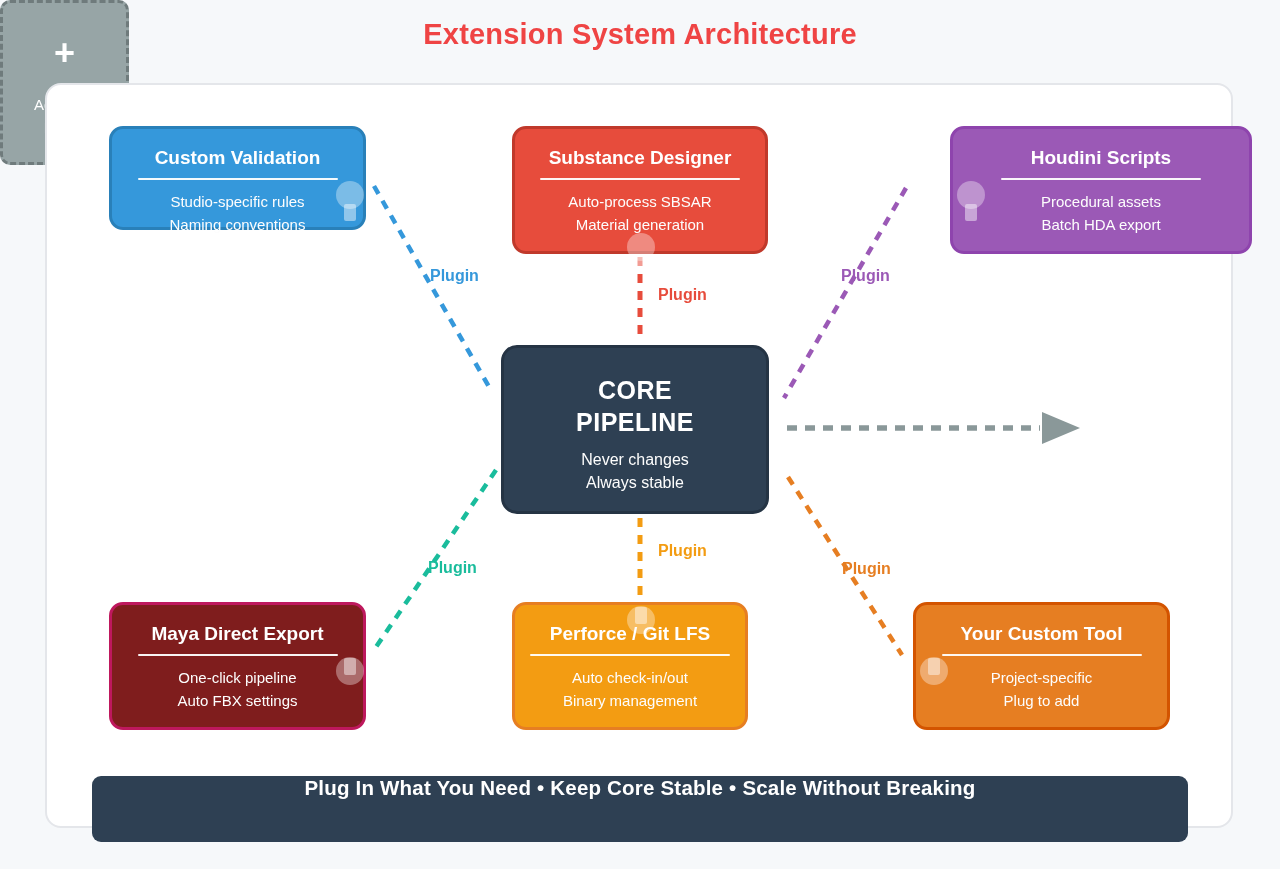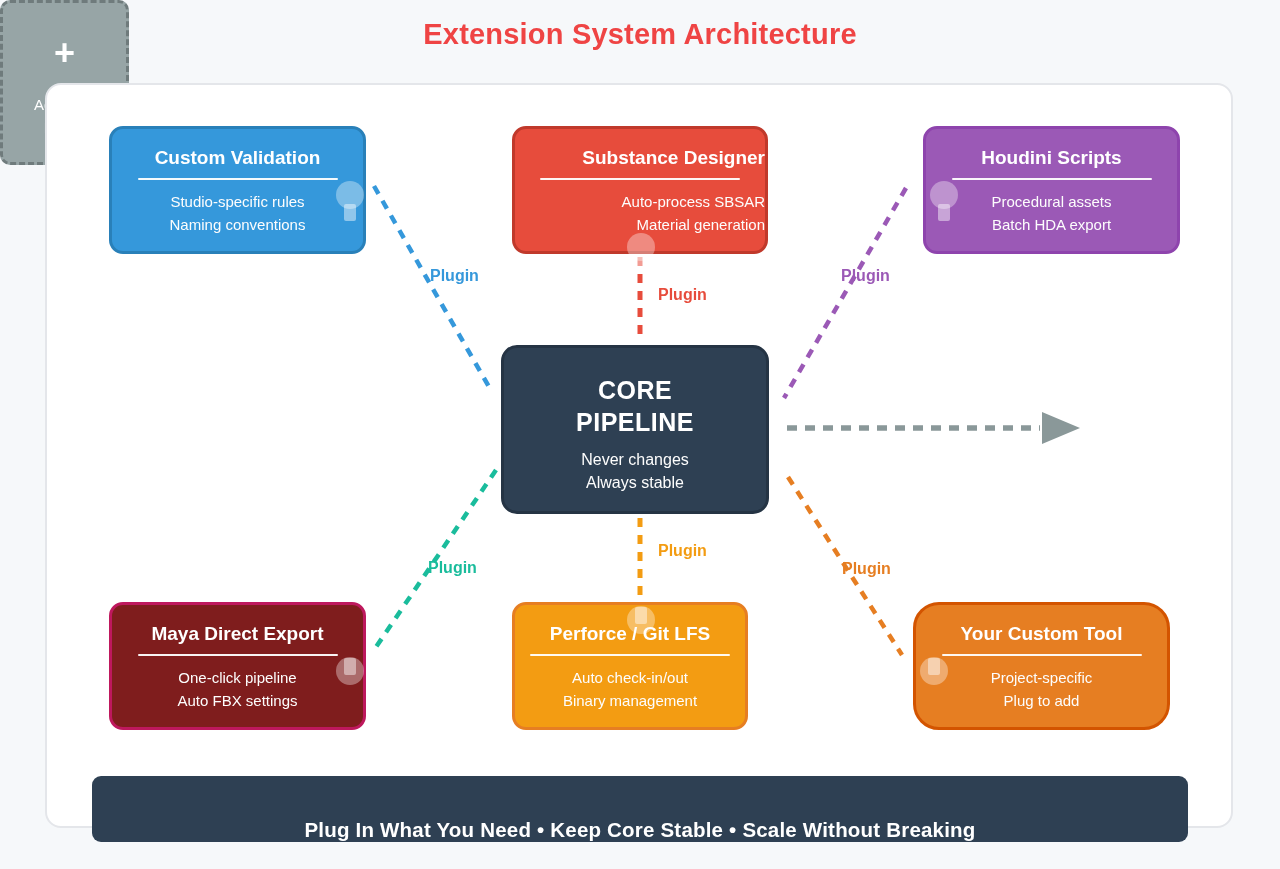"Custom Validation" div.node { height: 128px -> 104px }
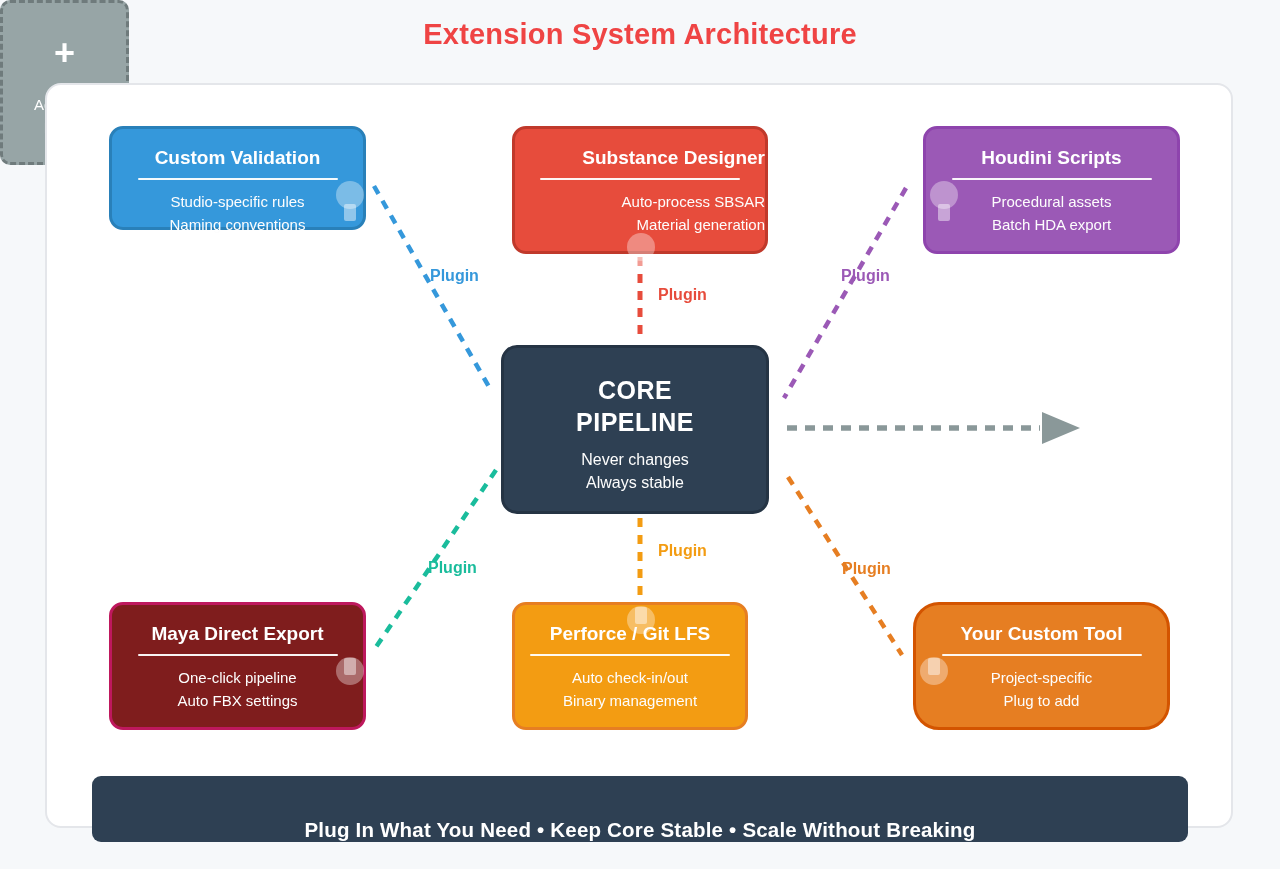"Substance Designer" .red { text-align: right -> none }
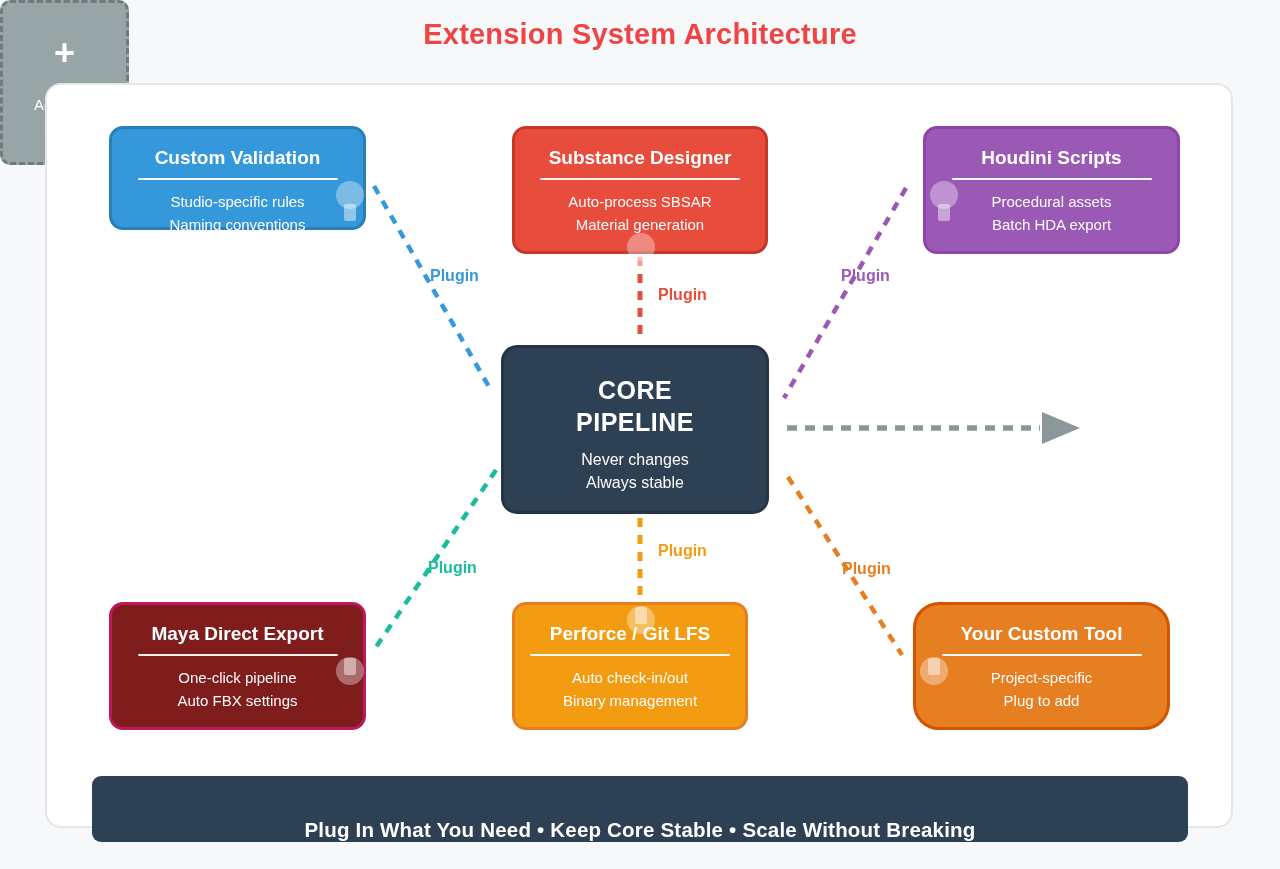"Houdini Scripts" div.node { left: 923px -> 950px; width: 257px -> 302px }
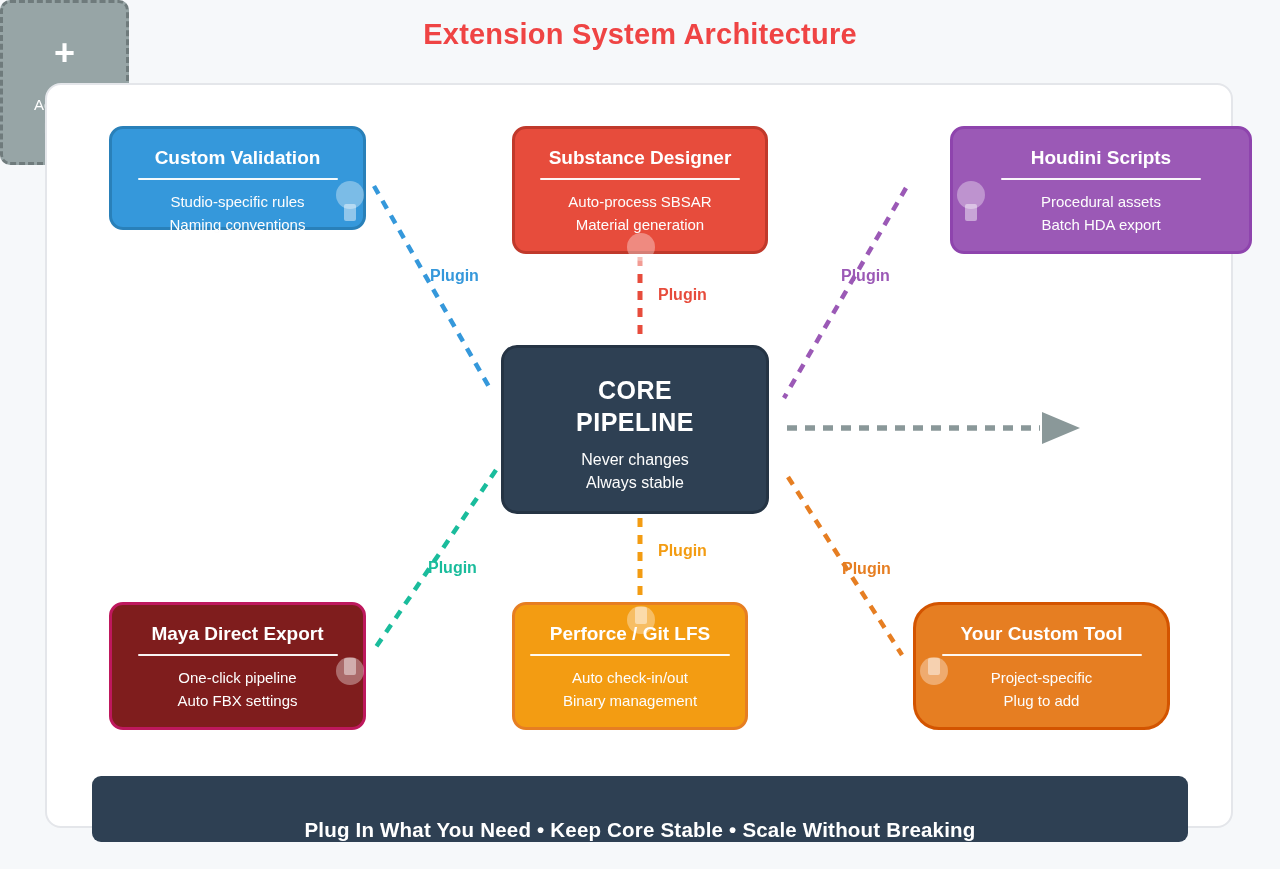"Your Custom Tool" div.node { border-radius: 26px -> none }
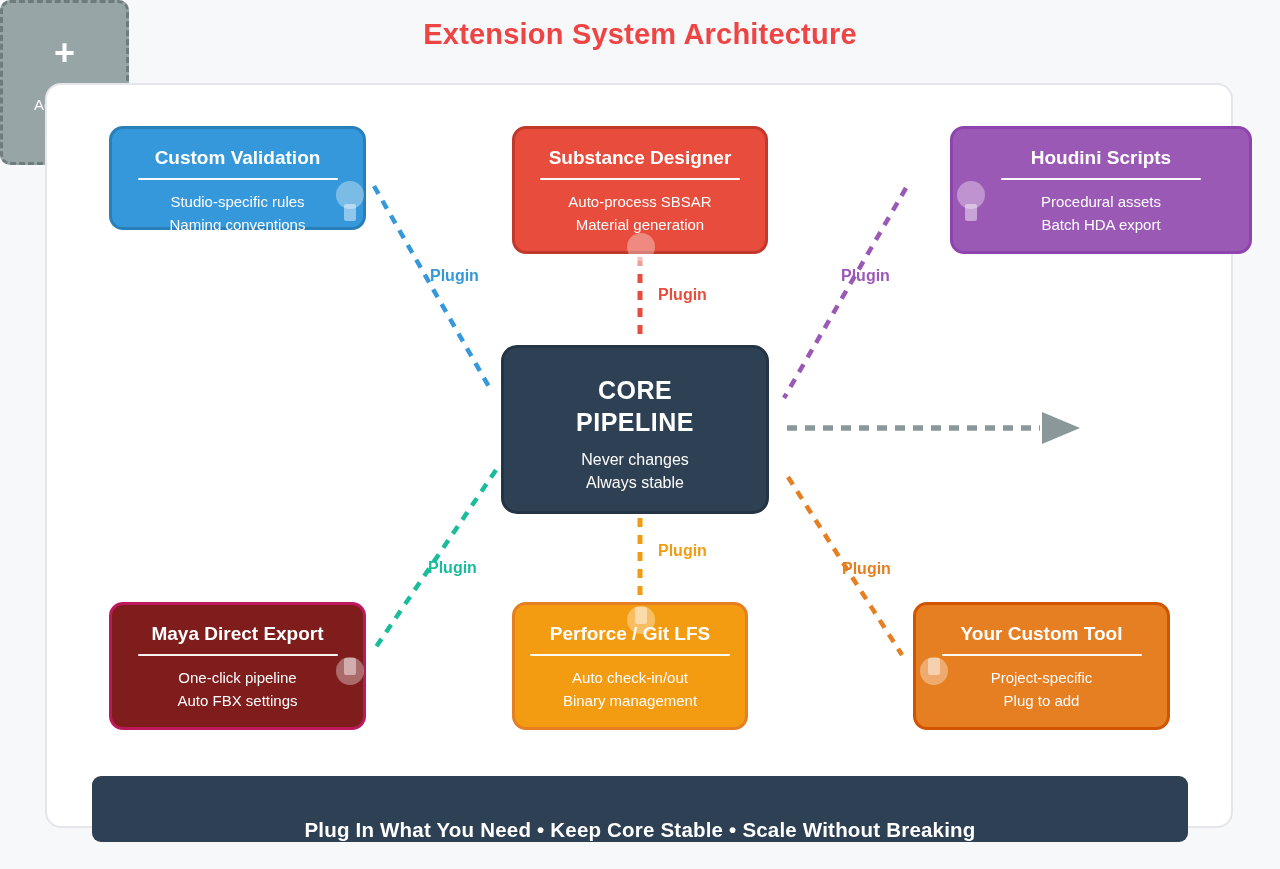"Plug In What You Need" .banner { align-items: flex-end -> flex-start }
